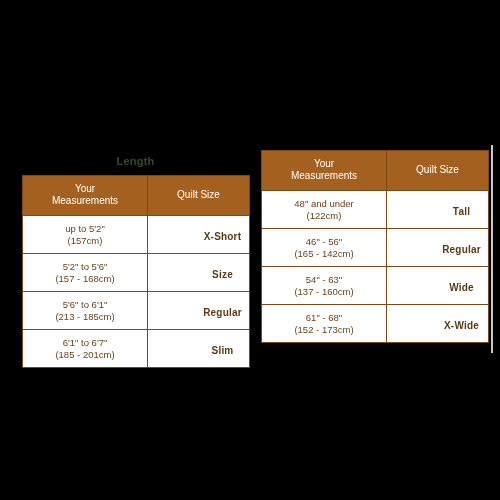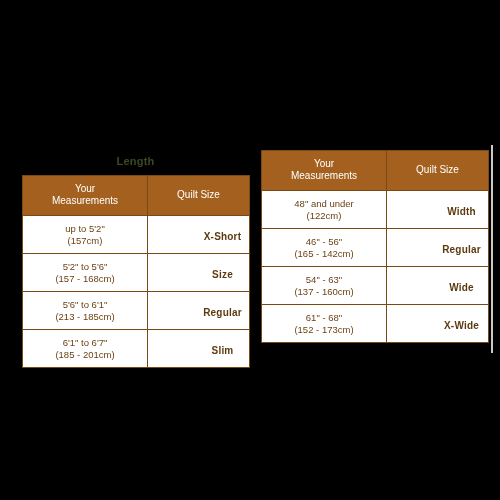"Width" span.size-label { text: Width -> Tall }
